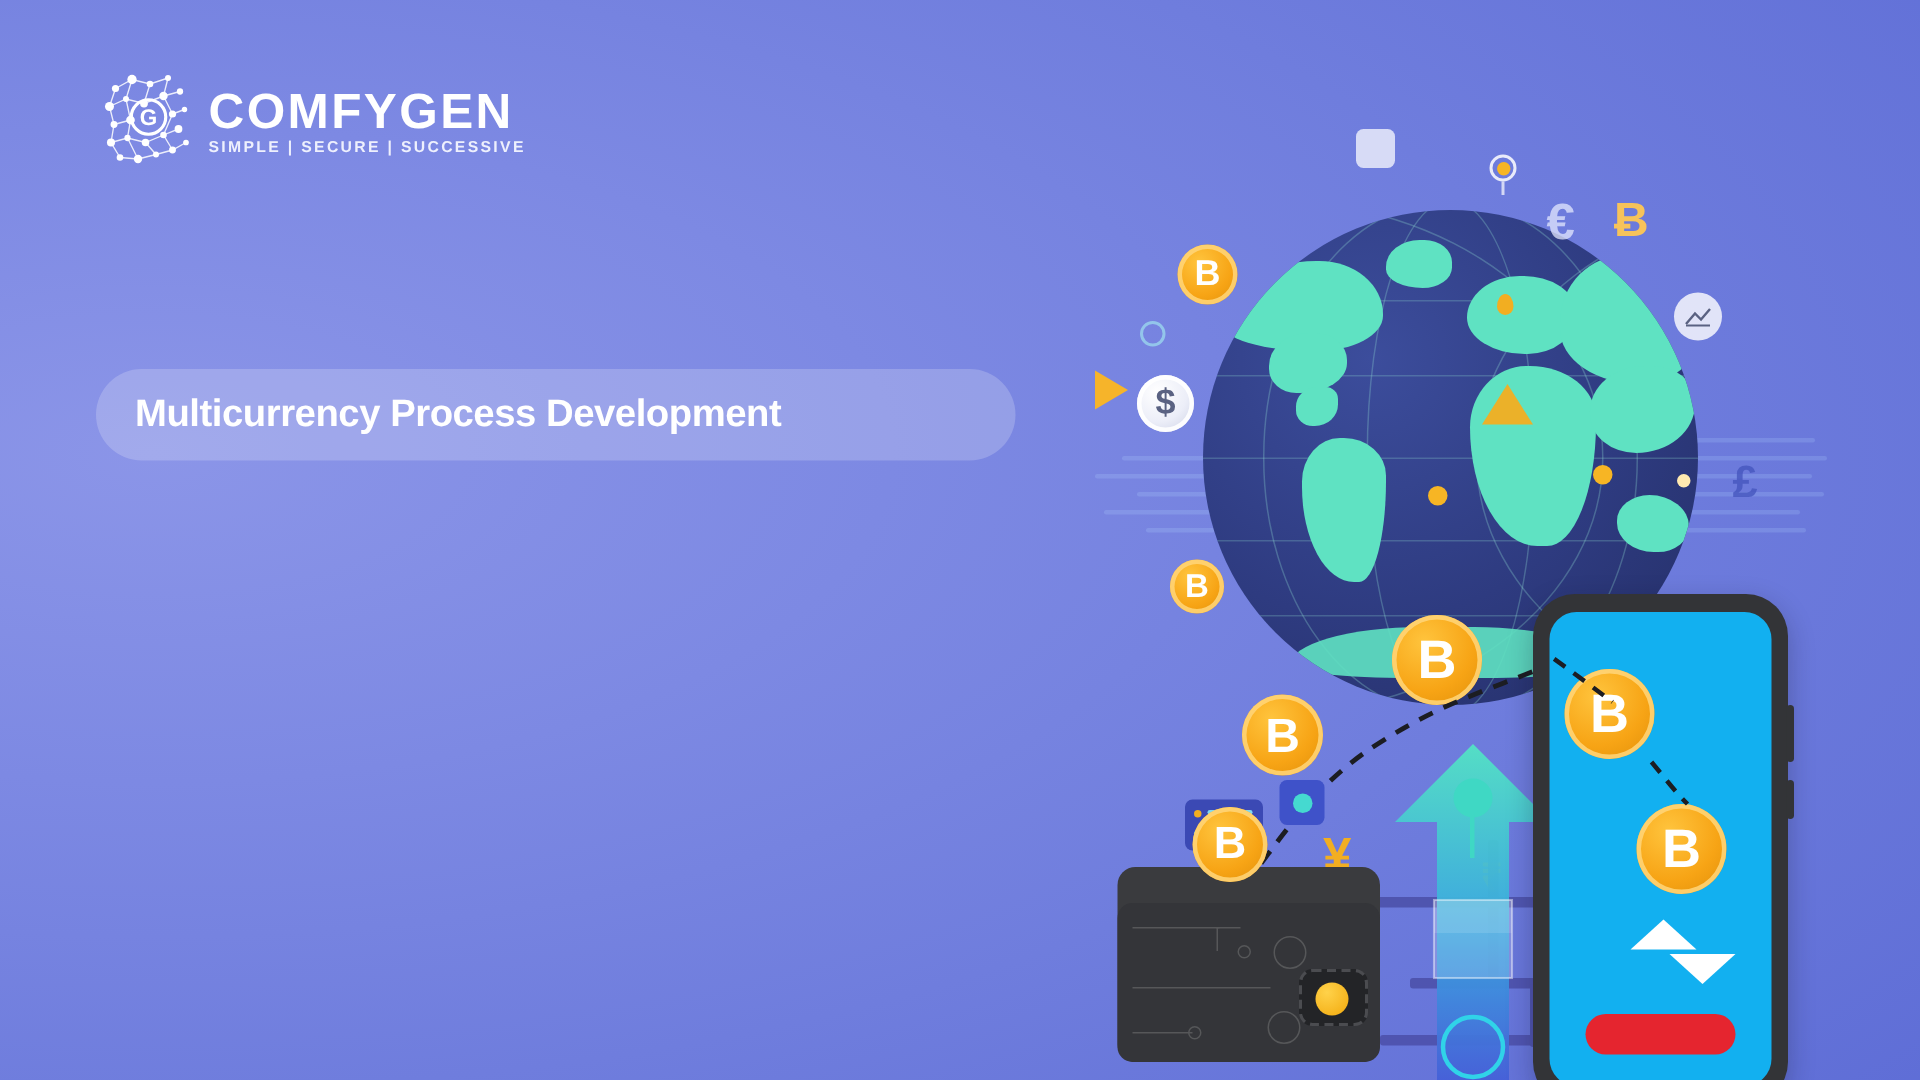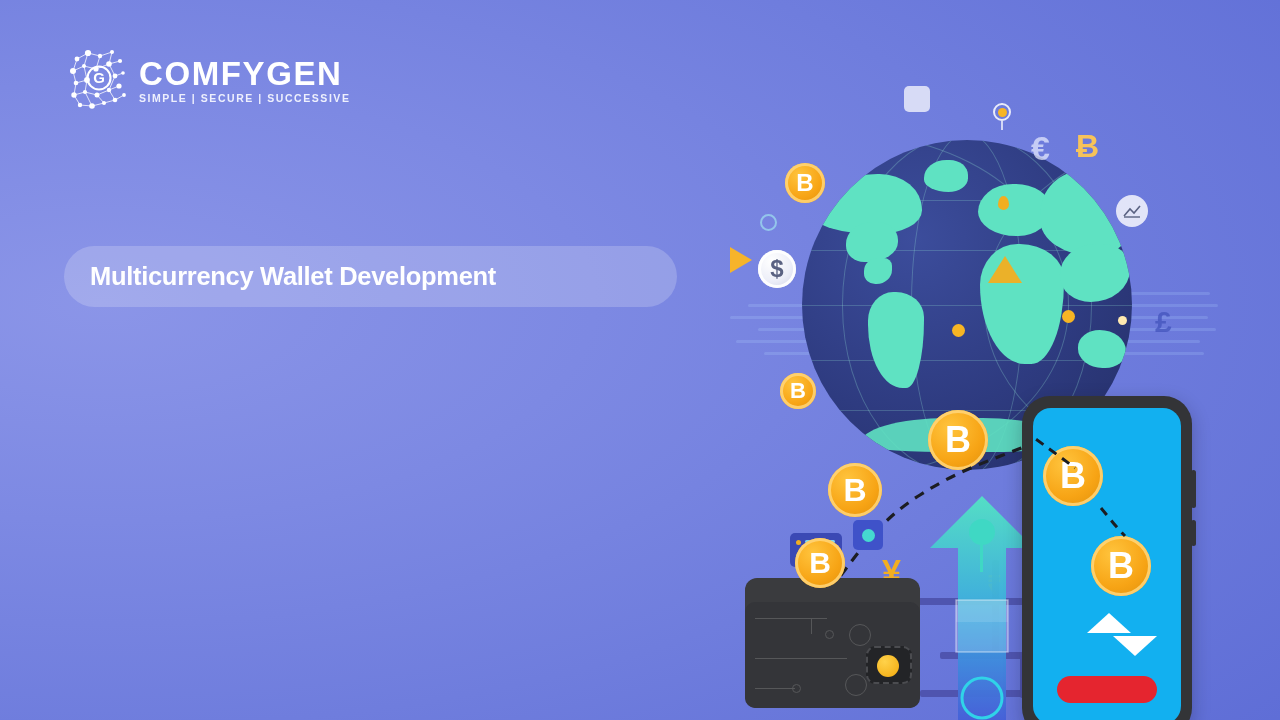"Multicurrency Wallet Development" span { text: Wallet -> Process }
